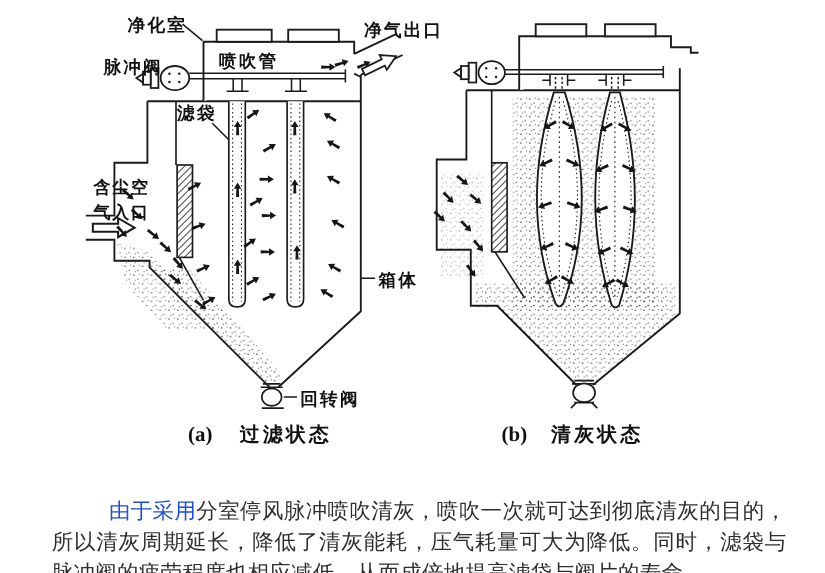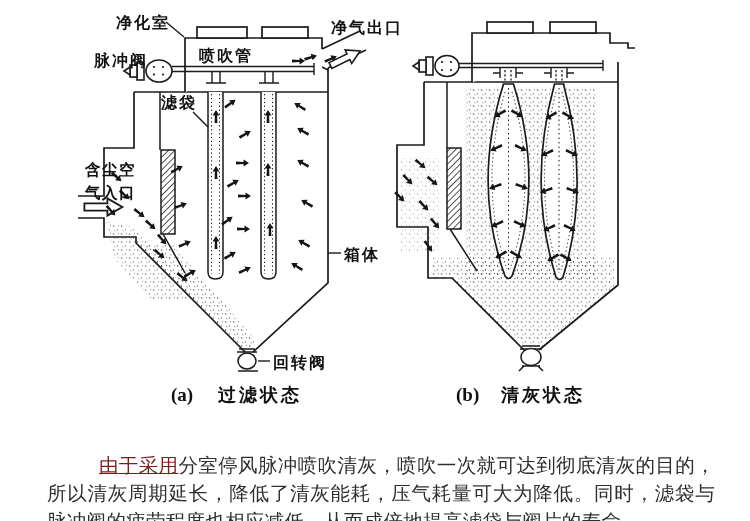"由于采用" .para .hl { color: #7f1d1d -> #1d4ed8; text-decoration: underline -> none }
